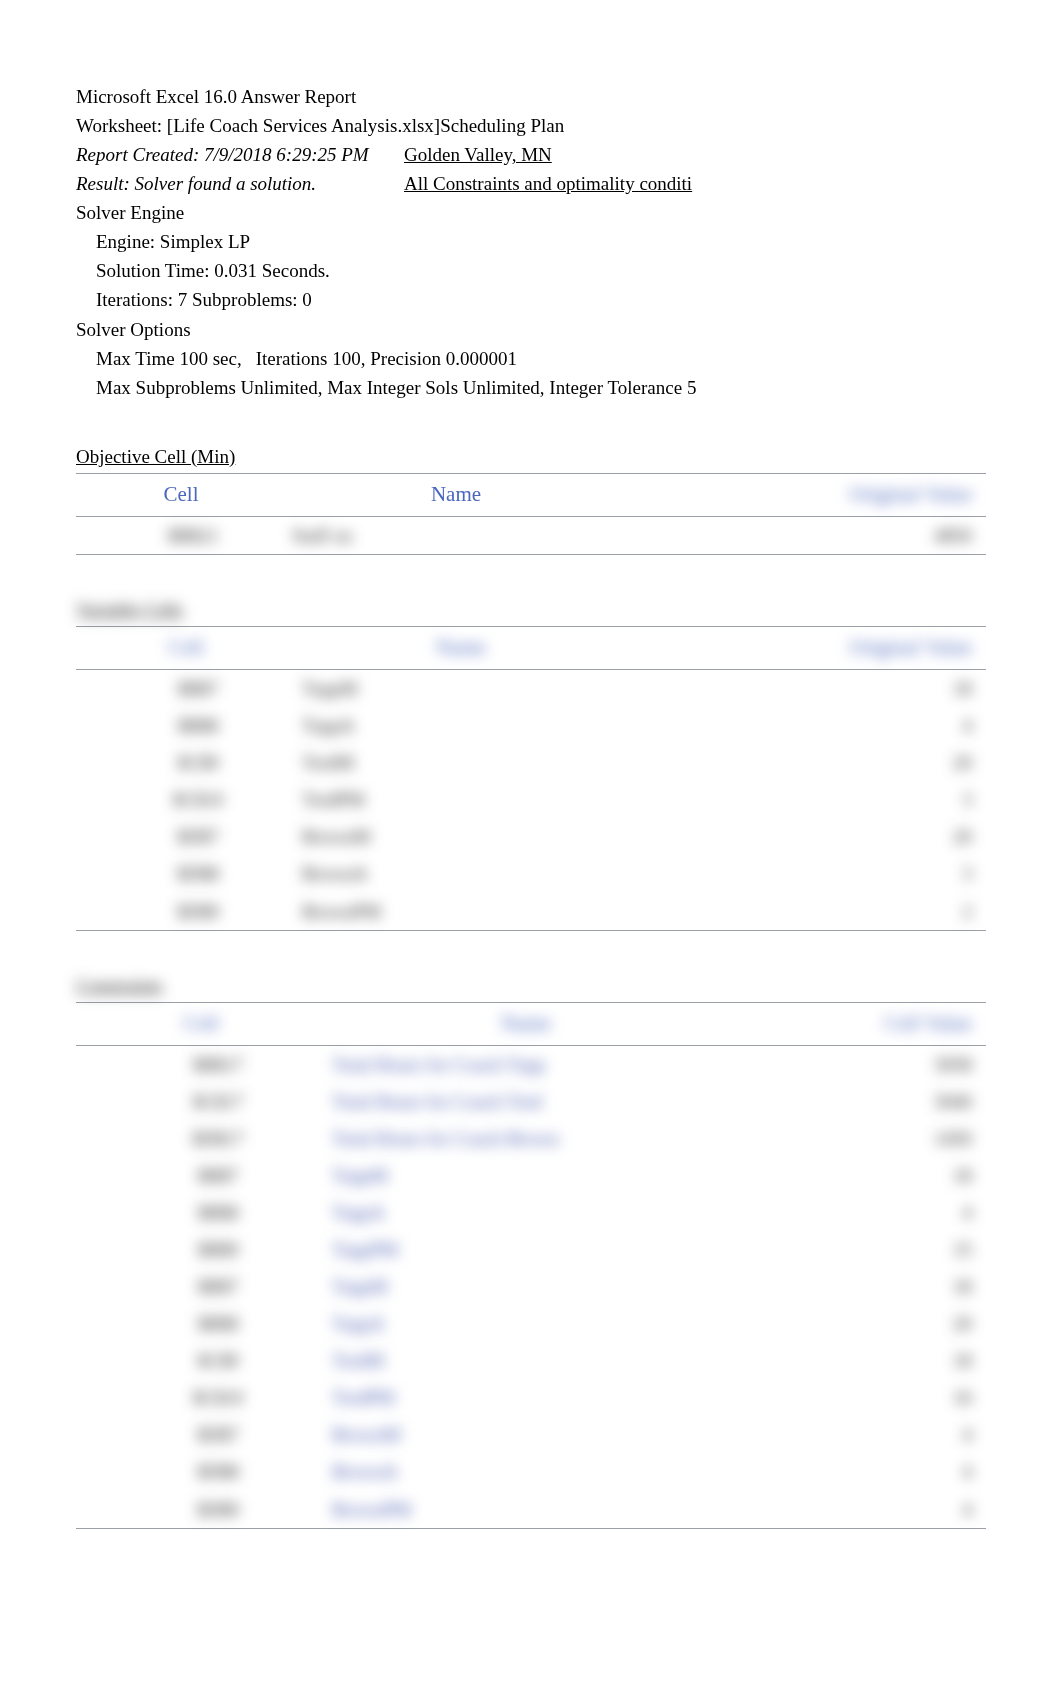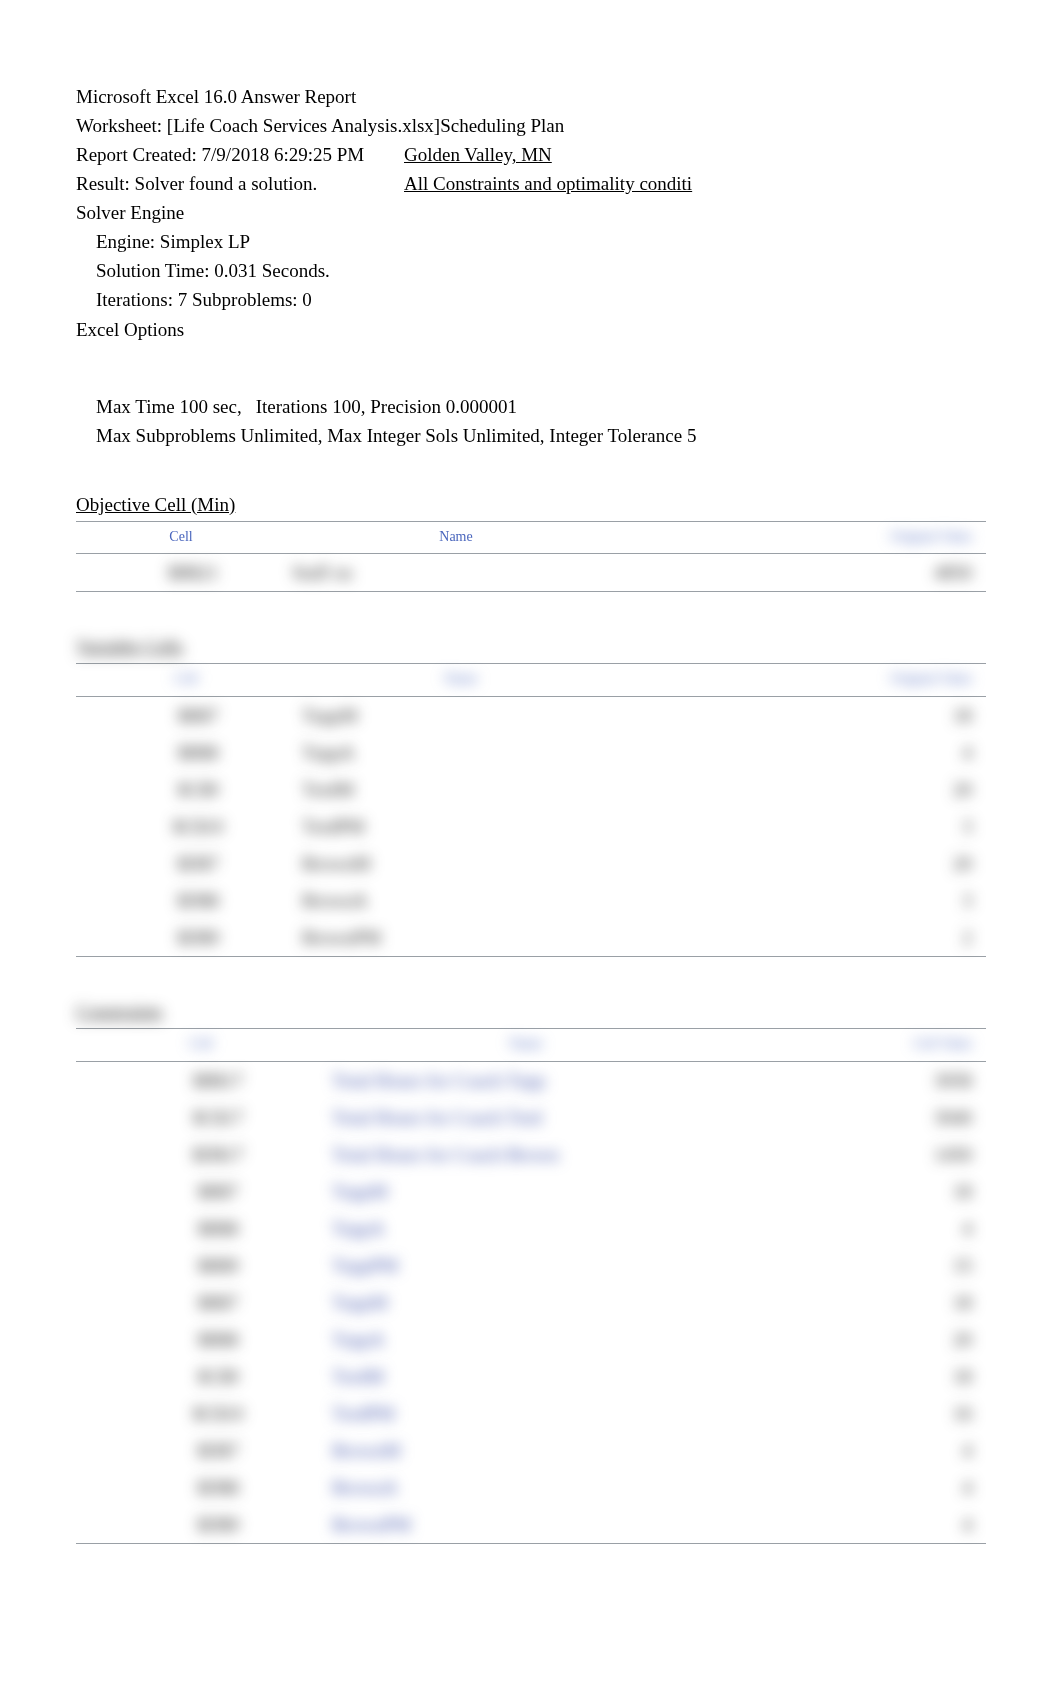"Report Created: 7/9/2018 6:29:25 PM" .two-col .left { font-style: none -> italic }
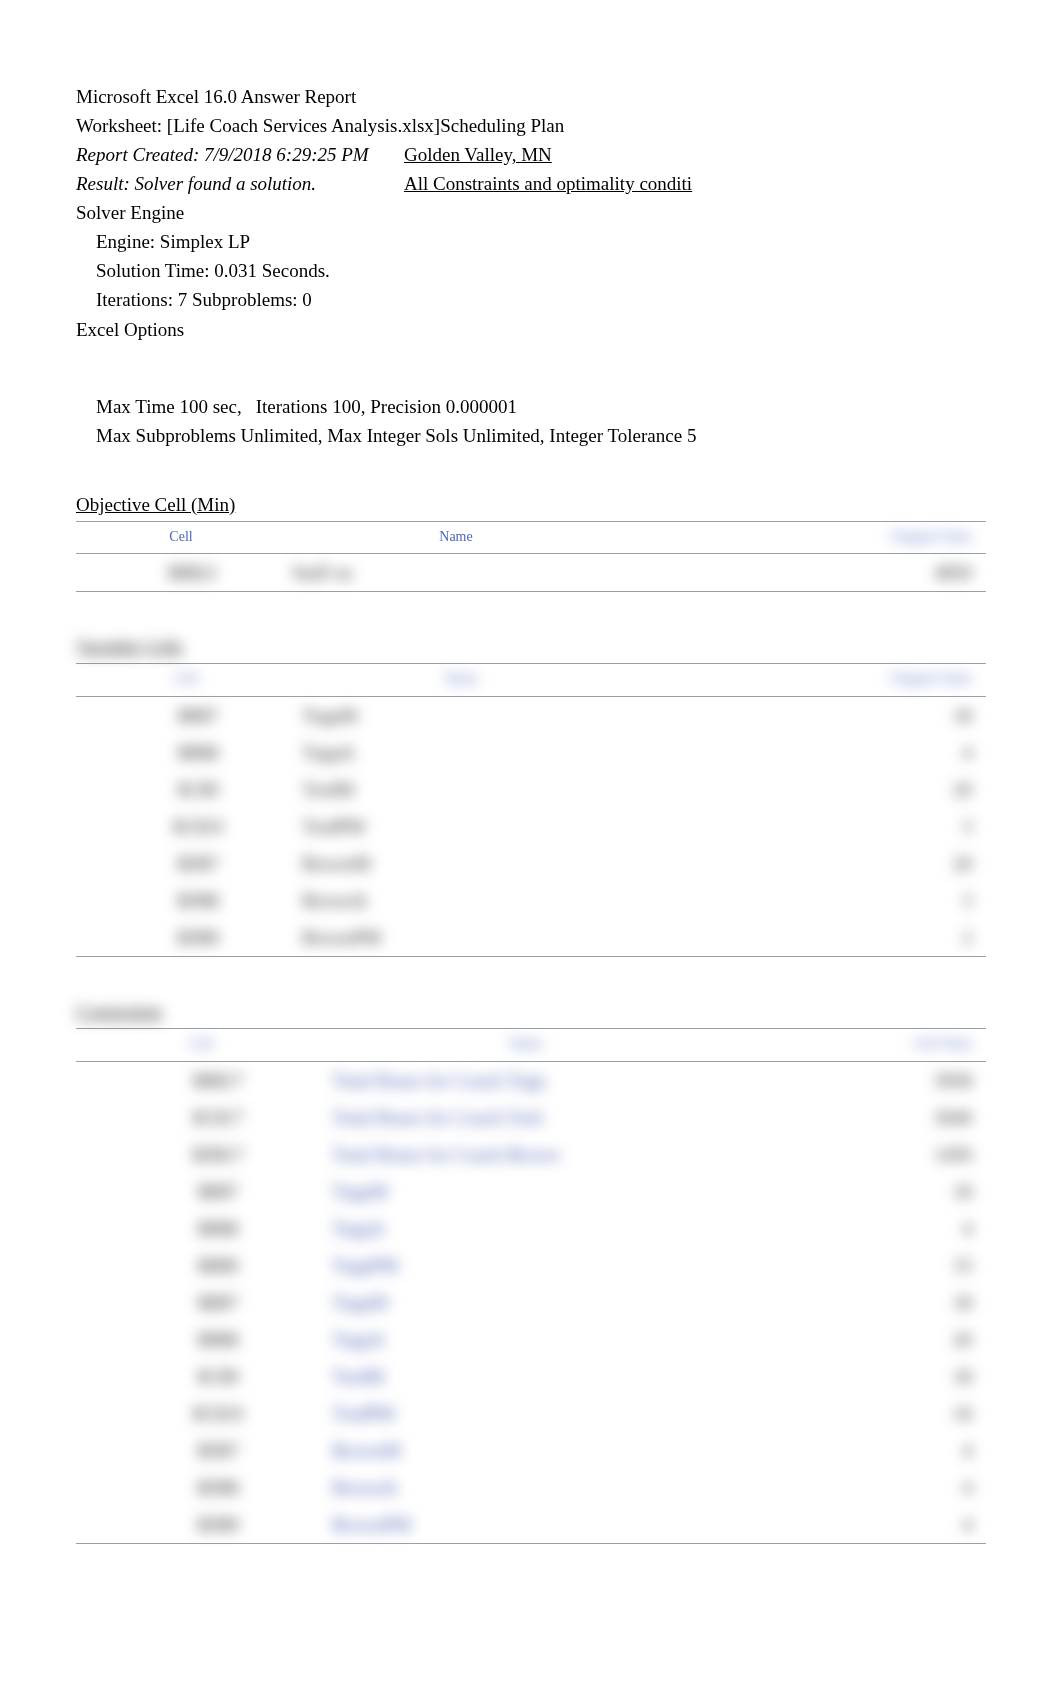"Excel Options" div.line { text: Excel -> Solver }
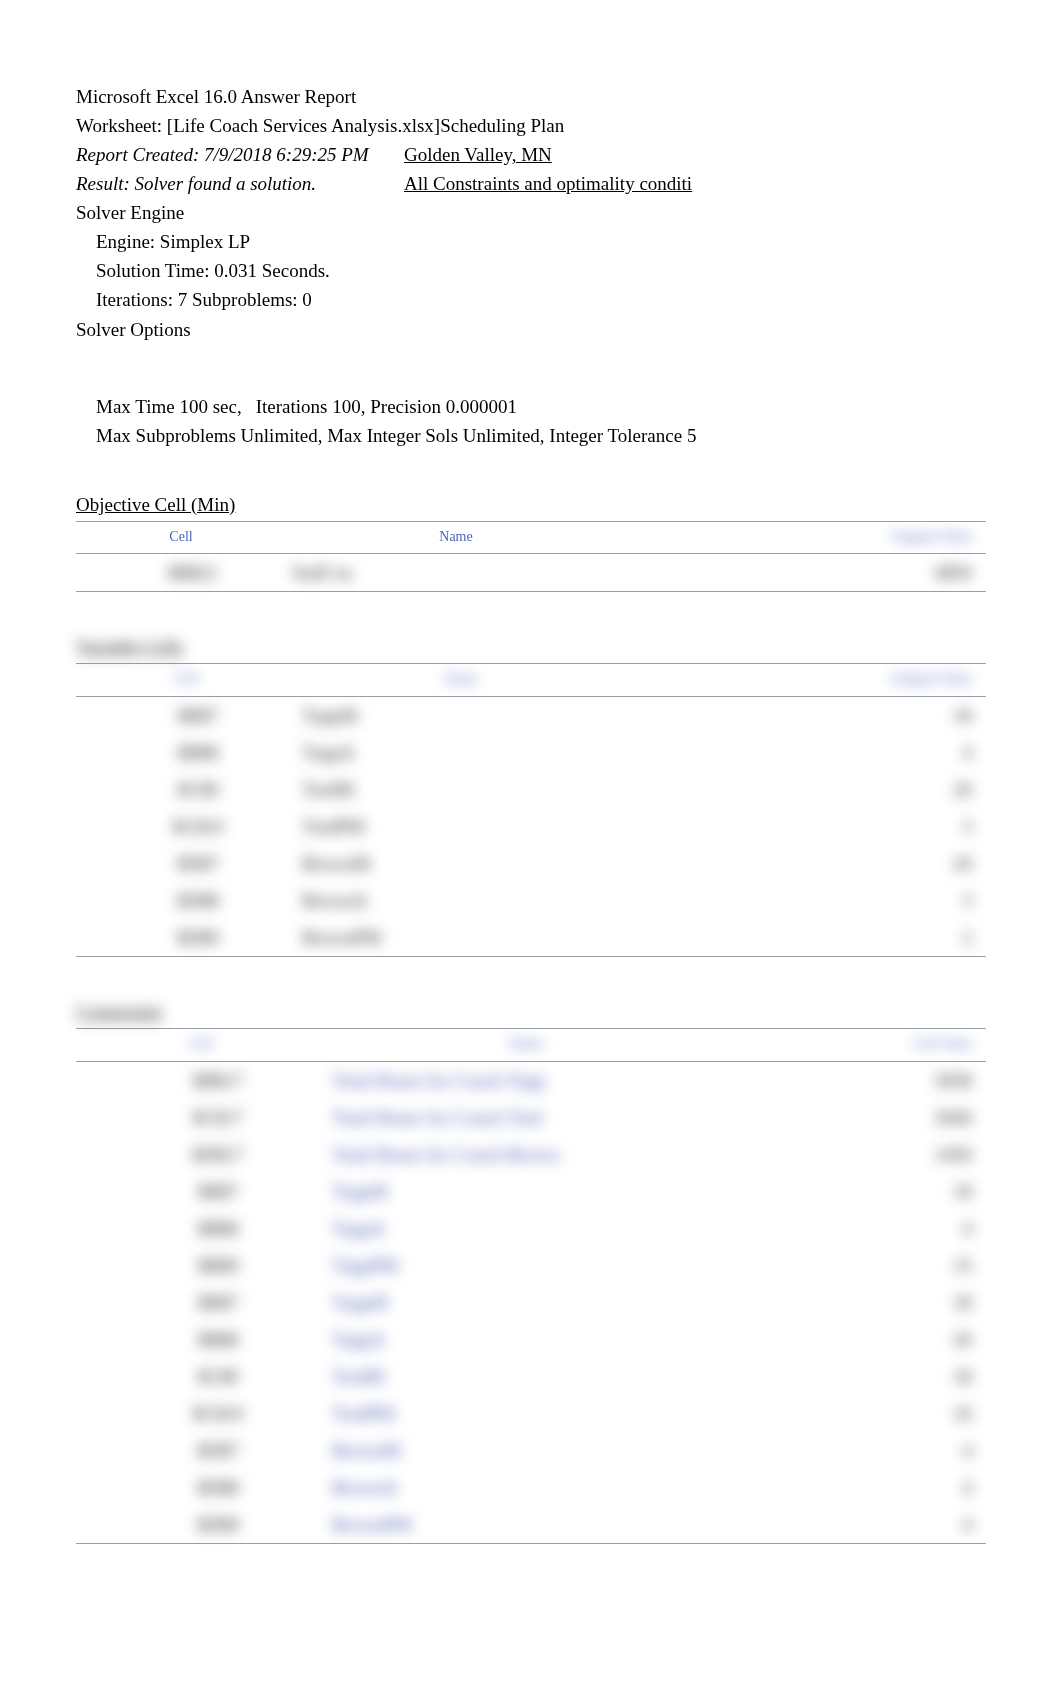"Max Time 100 sec," span { margin-top: 48px -> none }
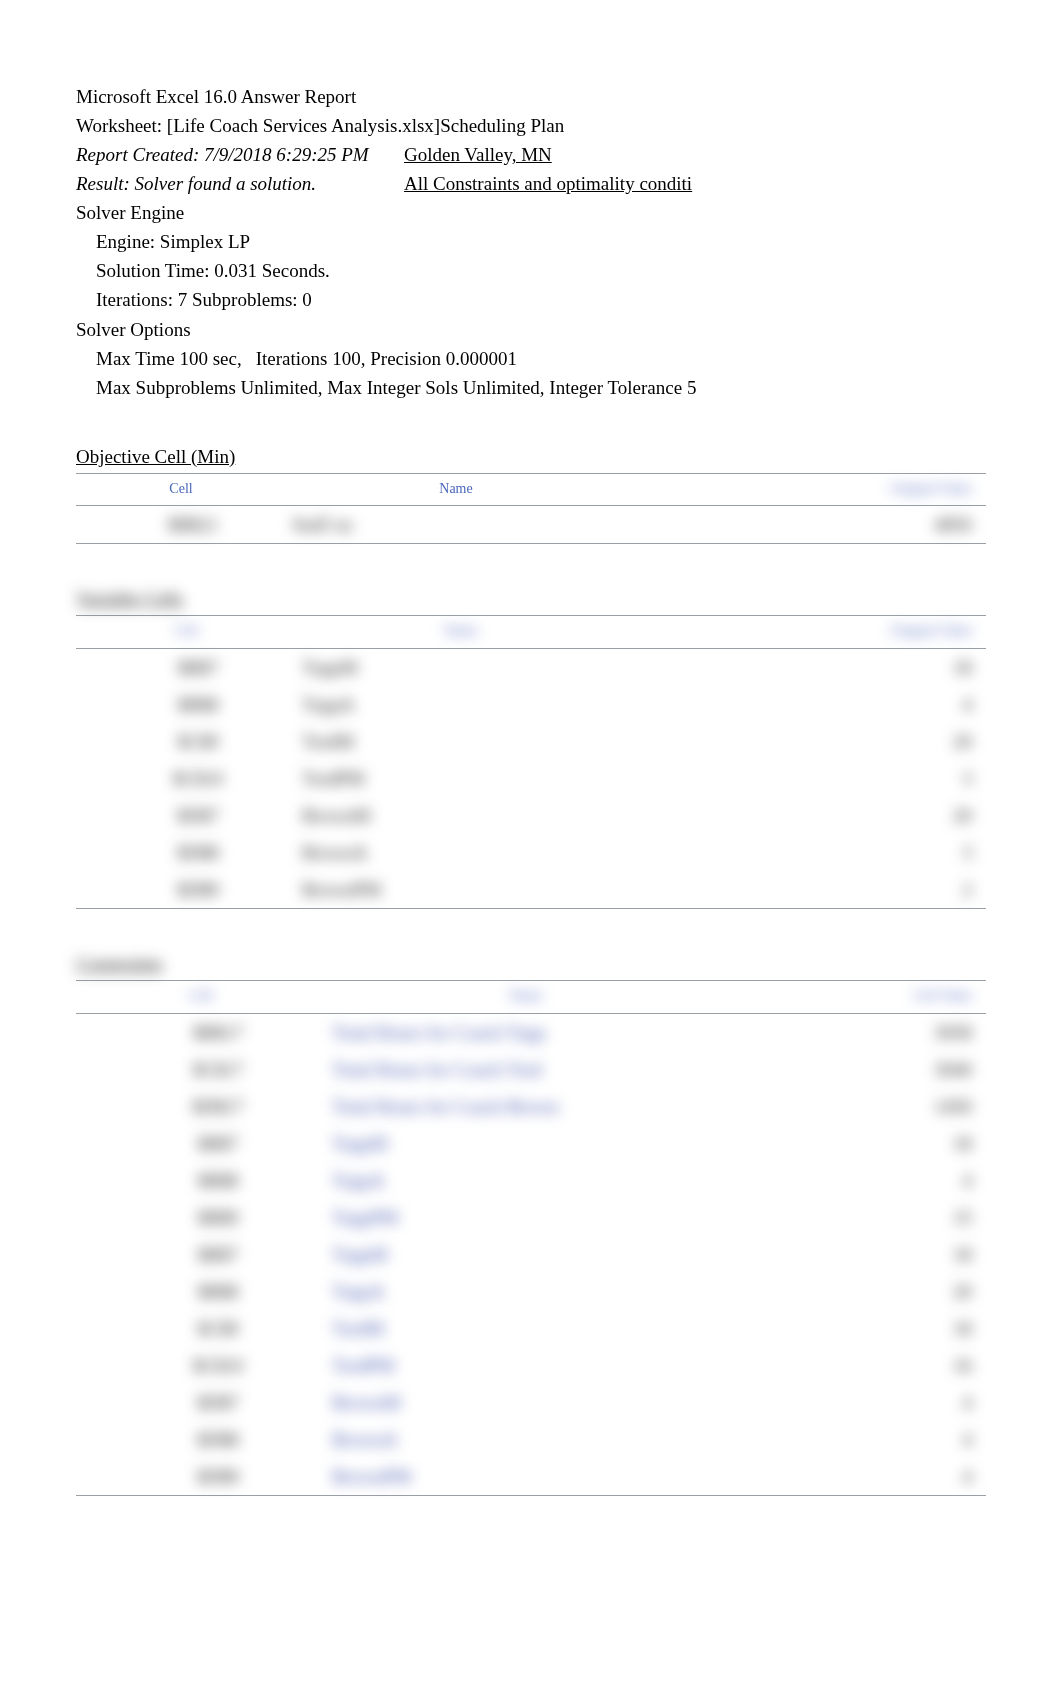"Cell" .tbl th { font-size: 14px -> 21px }
